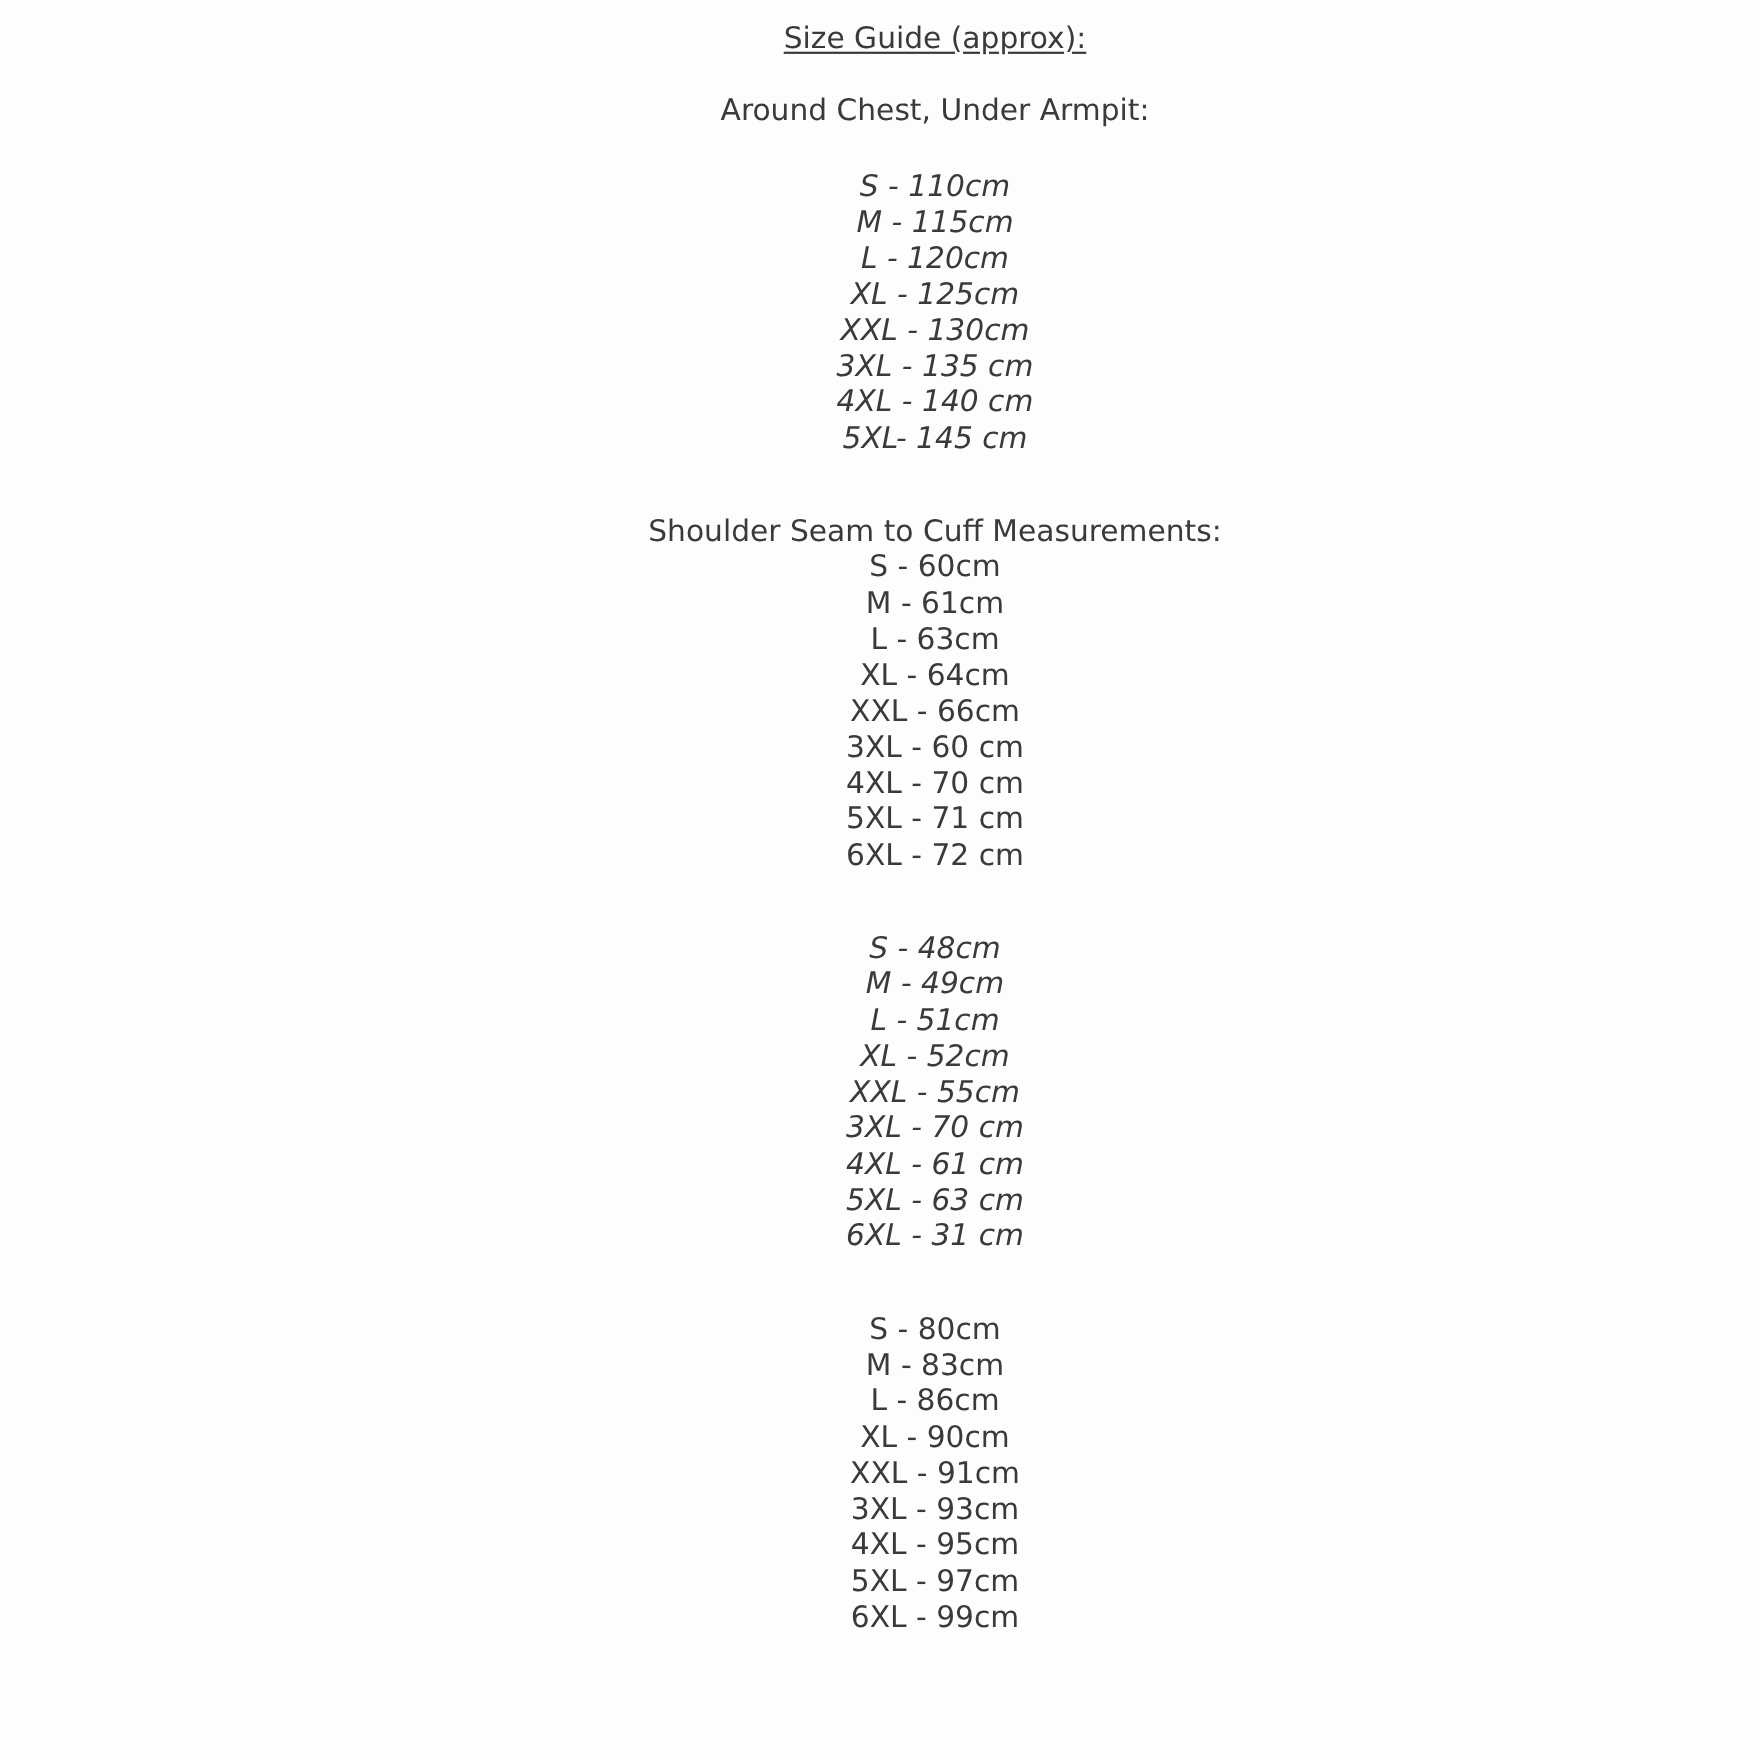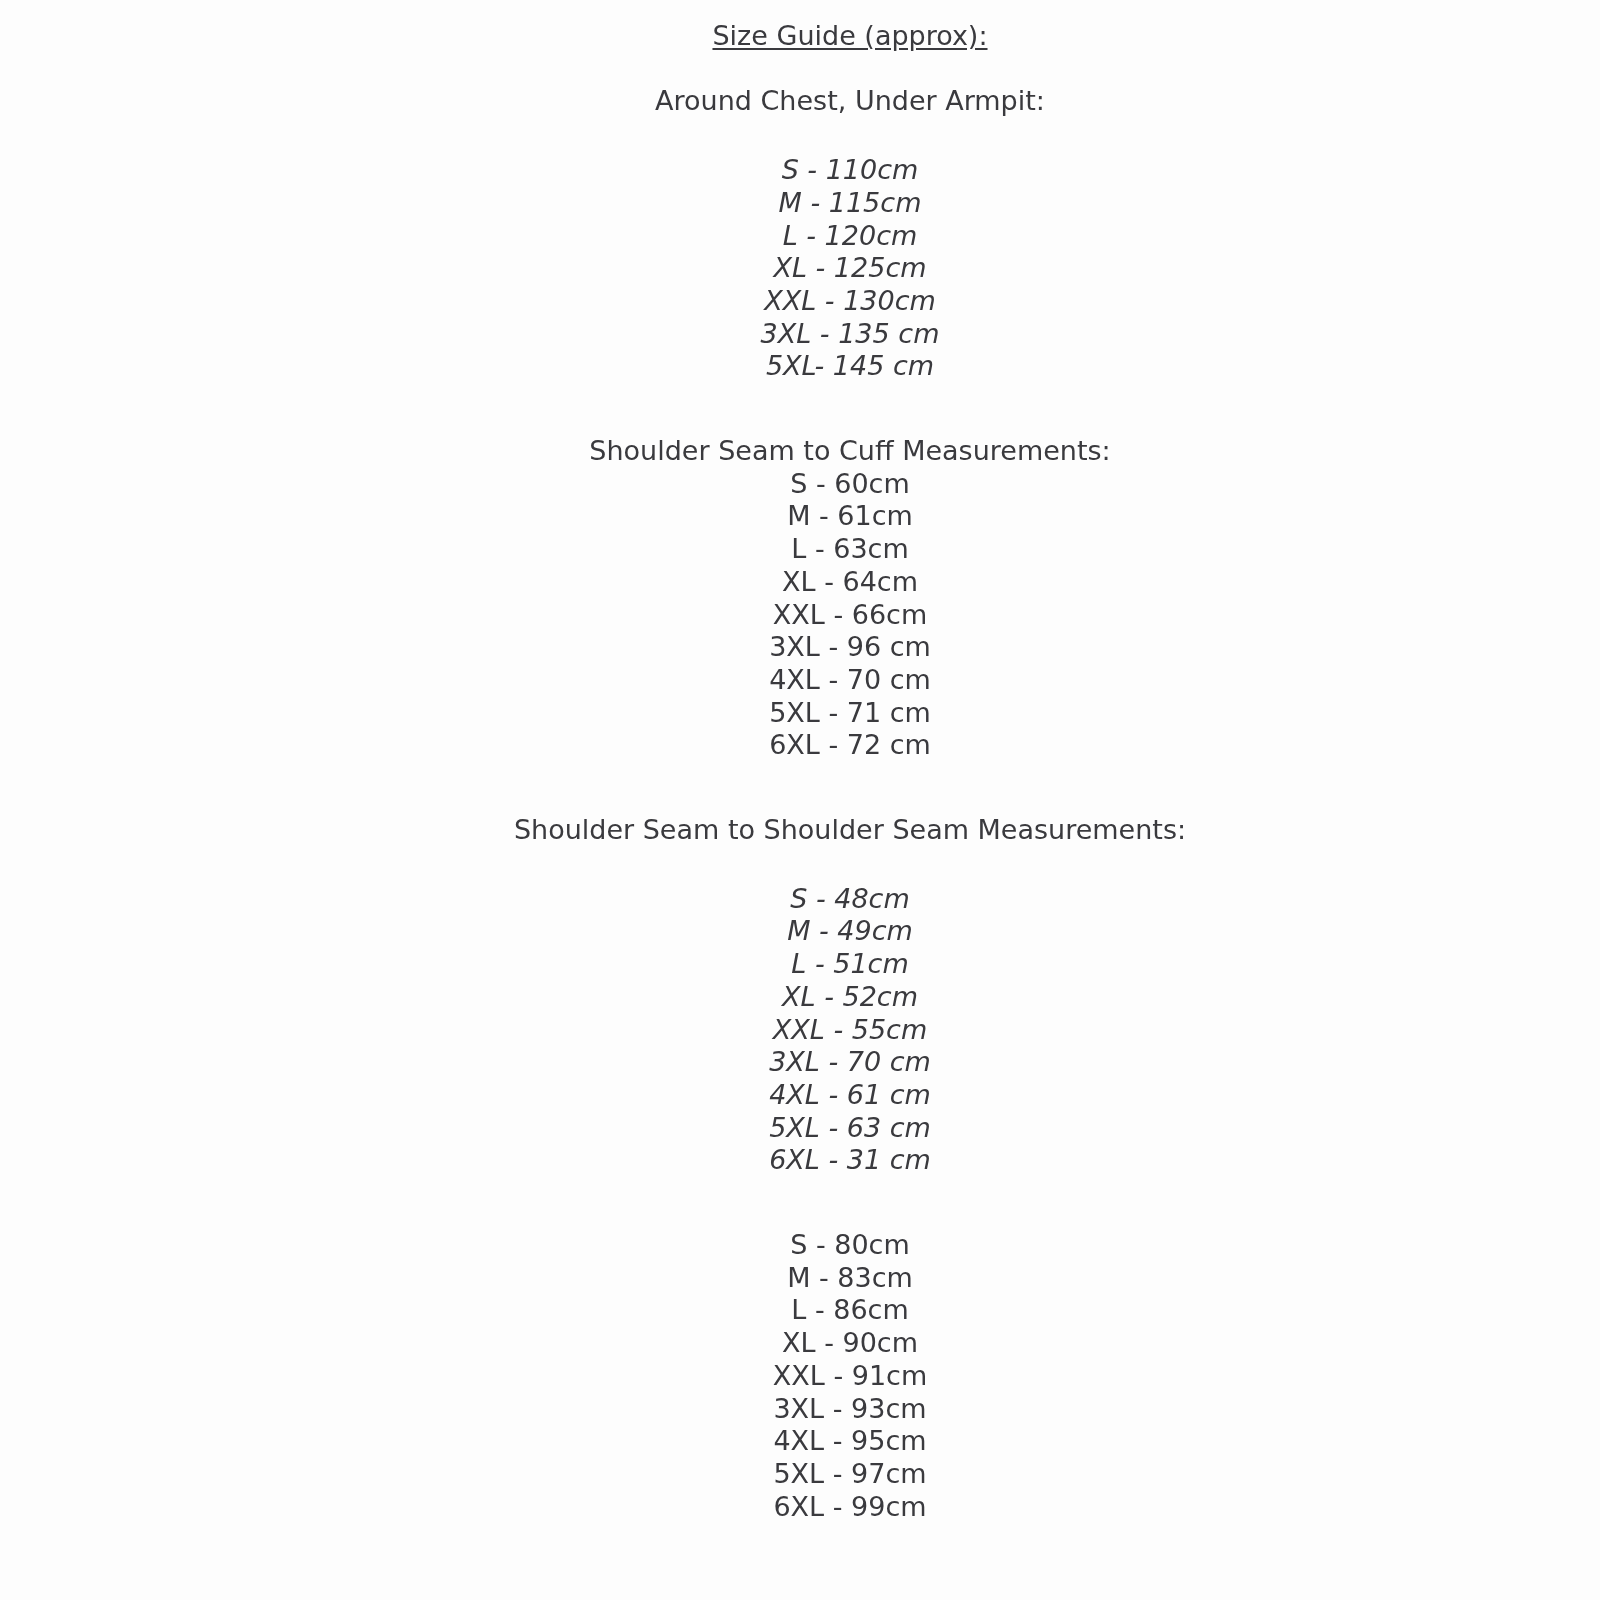"4XL - 140 cm" div.measurement-row { html: none -> <div>4XL - 140 cm</div> }
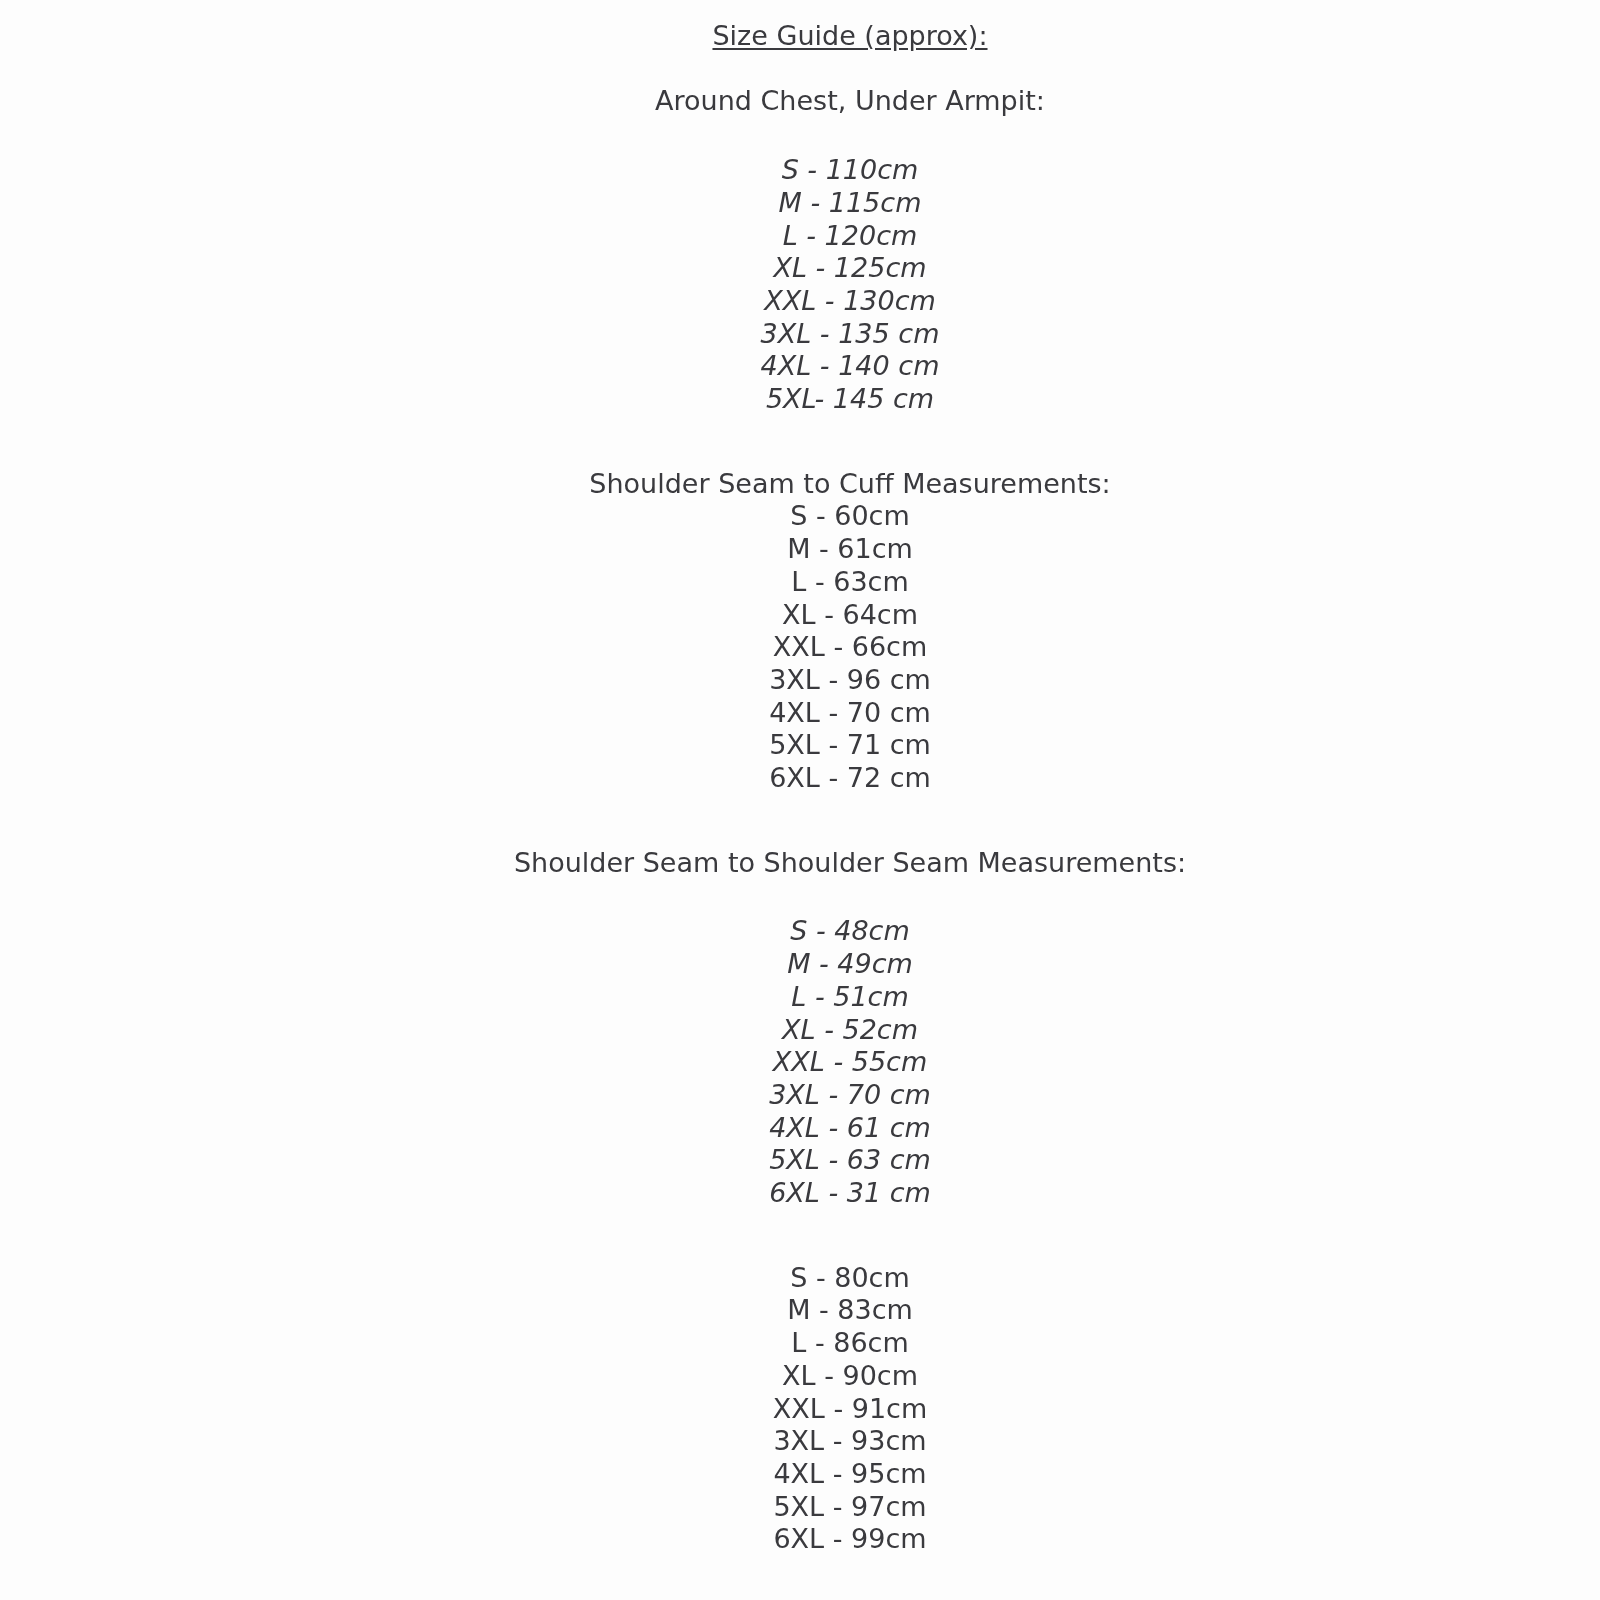"3XL - 96 cm" div.measurement-row { text: 96 -> 60 }
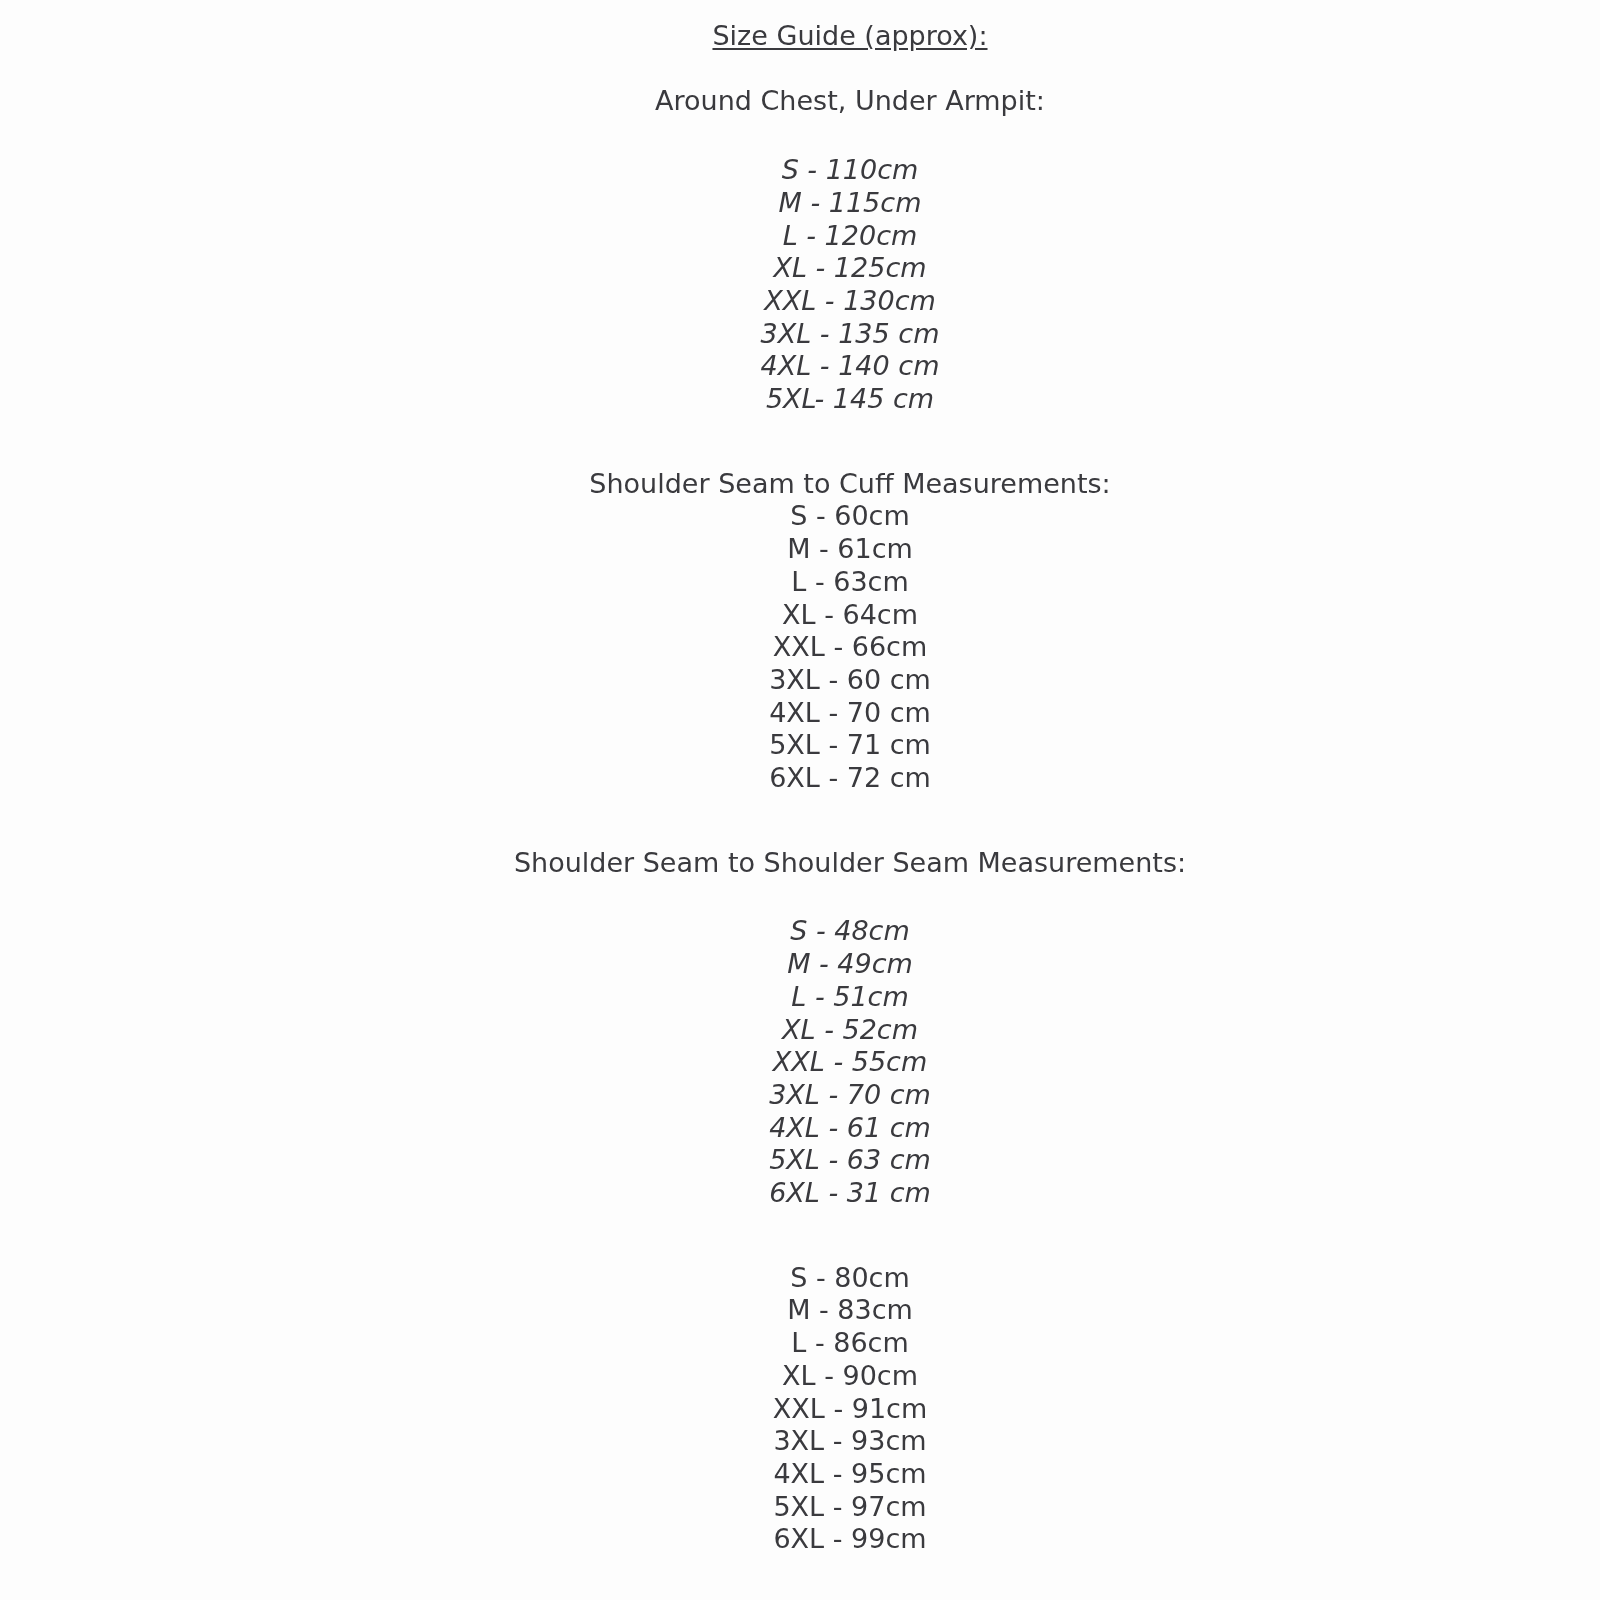"Shoulder Seam to Shoulder Seam" div.section-heading { html: <div>Shoulder Seam to Shoulder Seam Measurements:</div> -> none }
